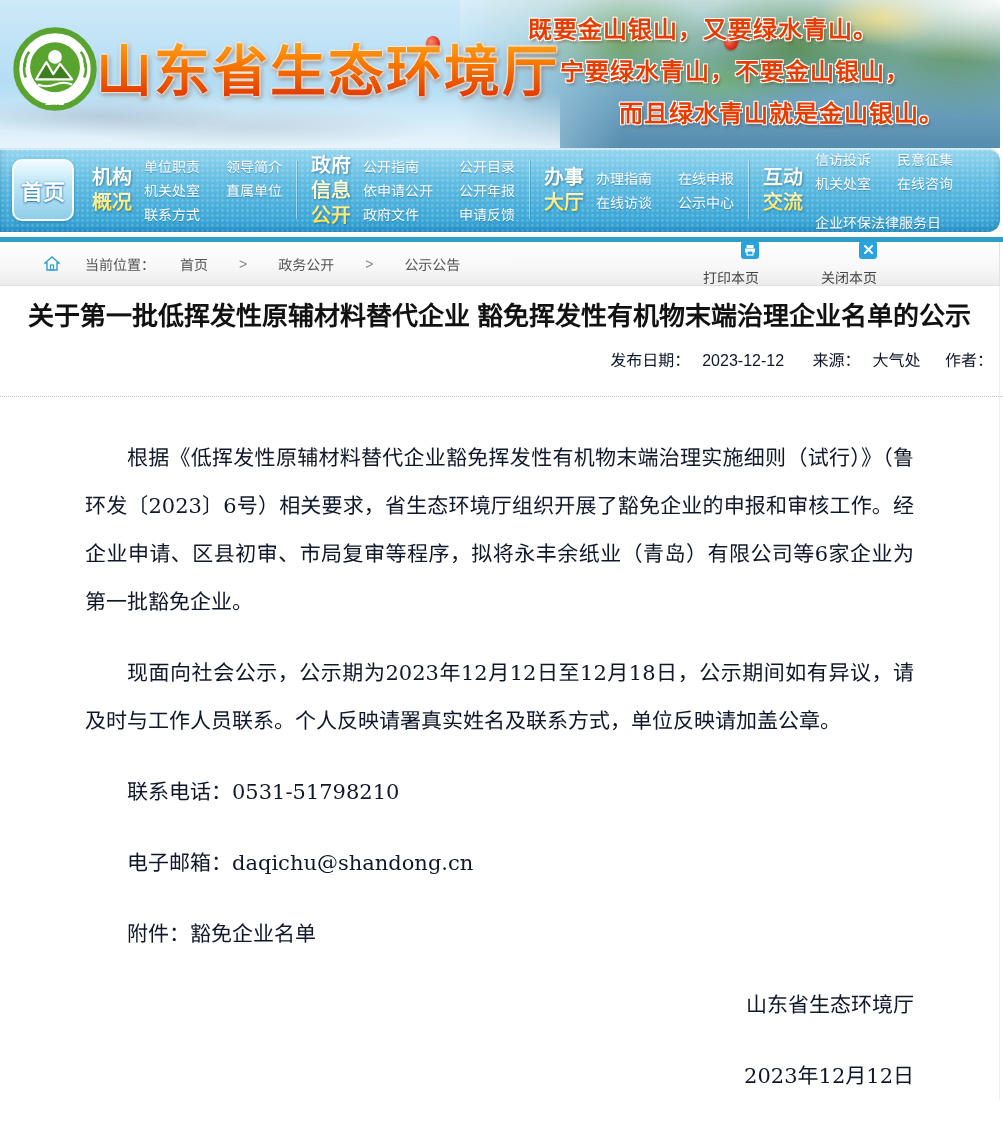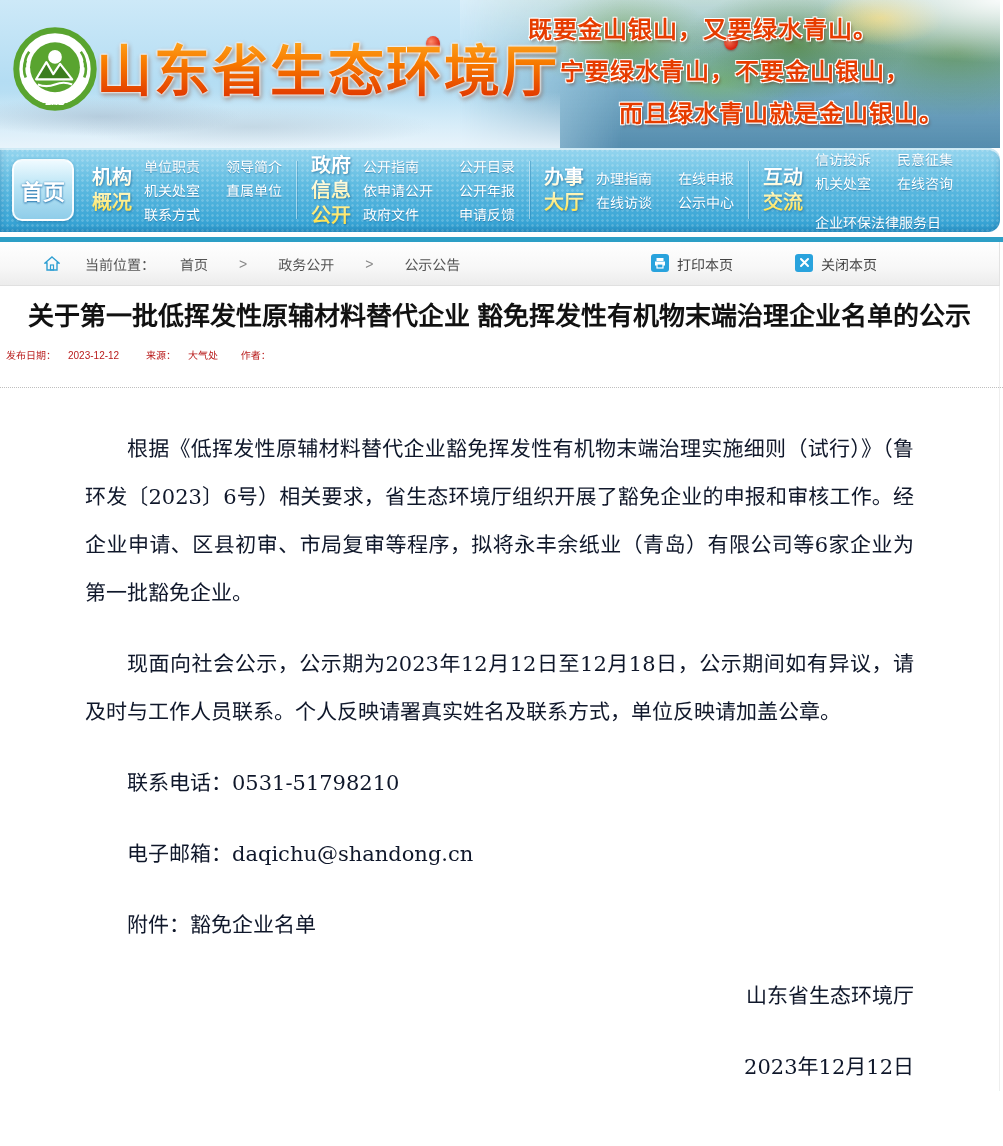"打印本页" .tool-btn { align-items: flex-start -> flex-end; flex-direction: none -> column }
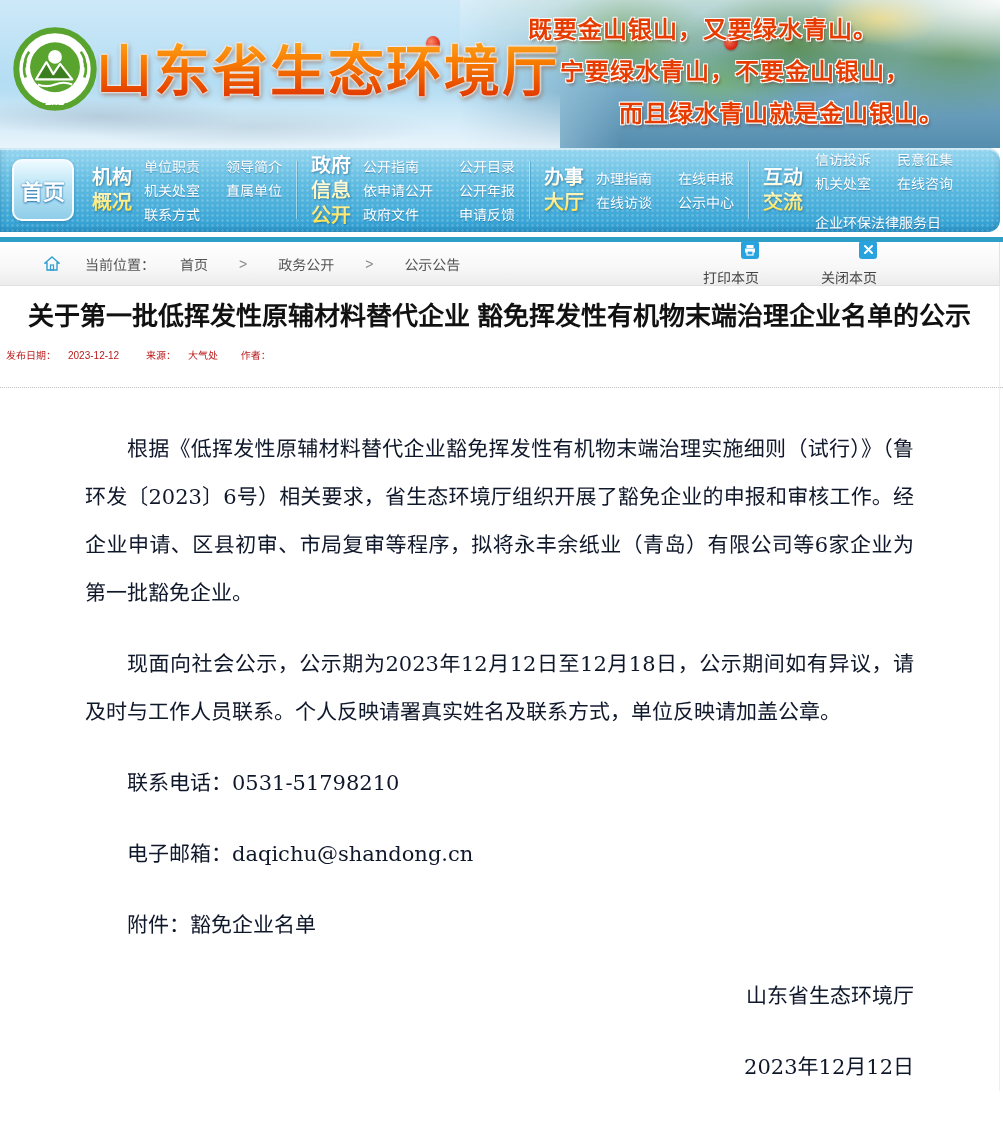"发布日期： 2023-12-12 来源： 大气处 作者：" .article-meta { color: #b91c1c -> #0f172a; font-size: 10px -> 16px; text-align: left -> right }
